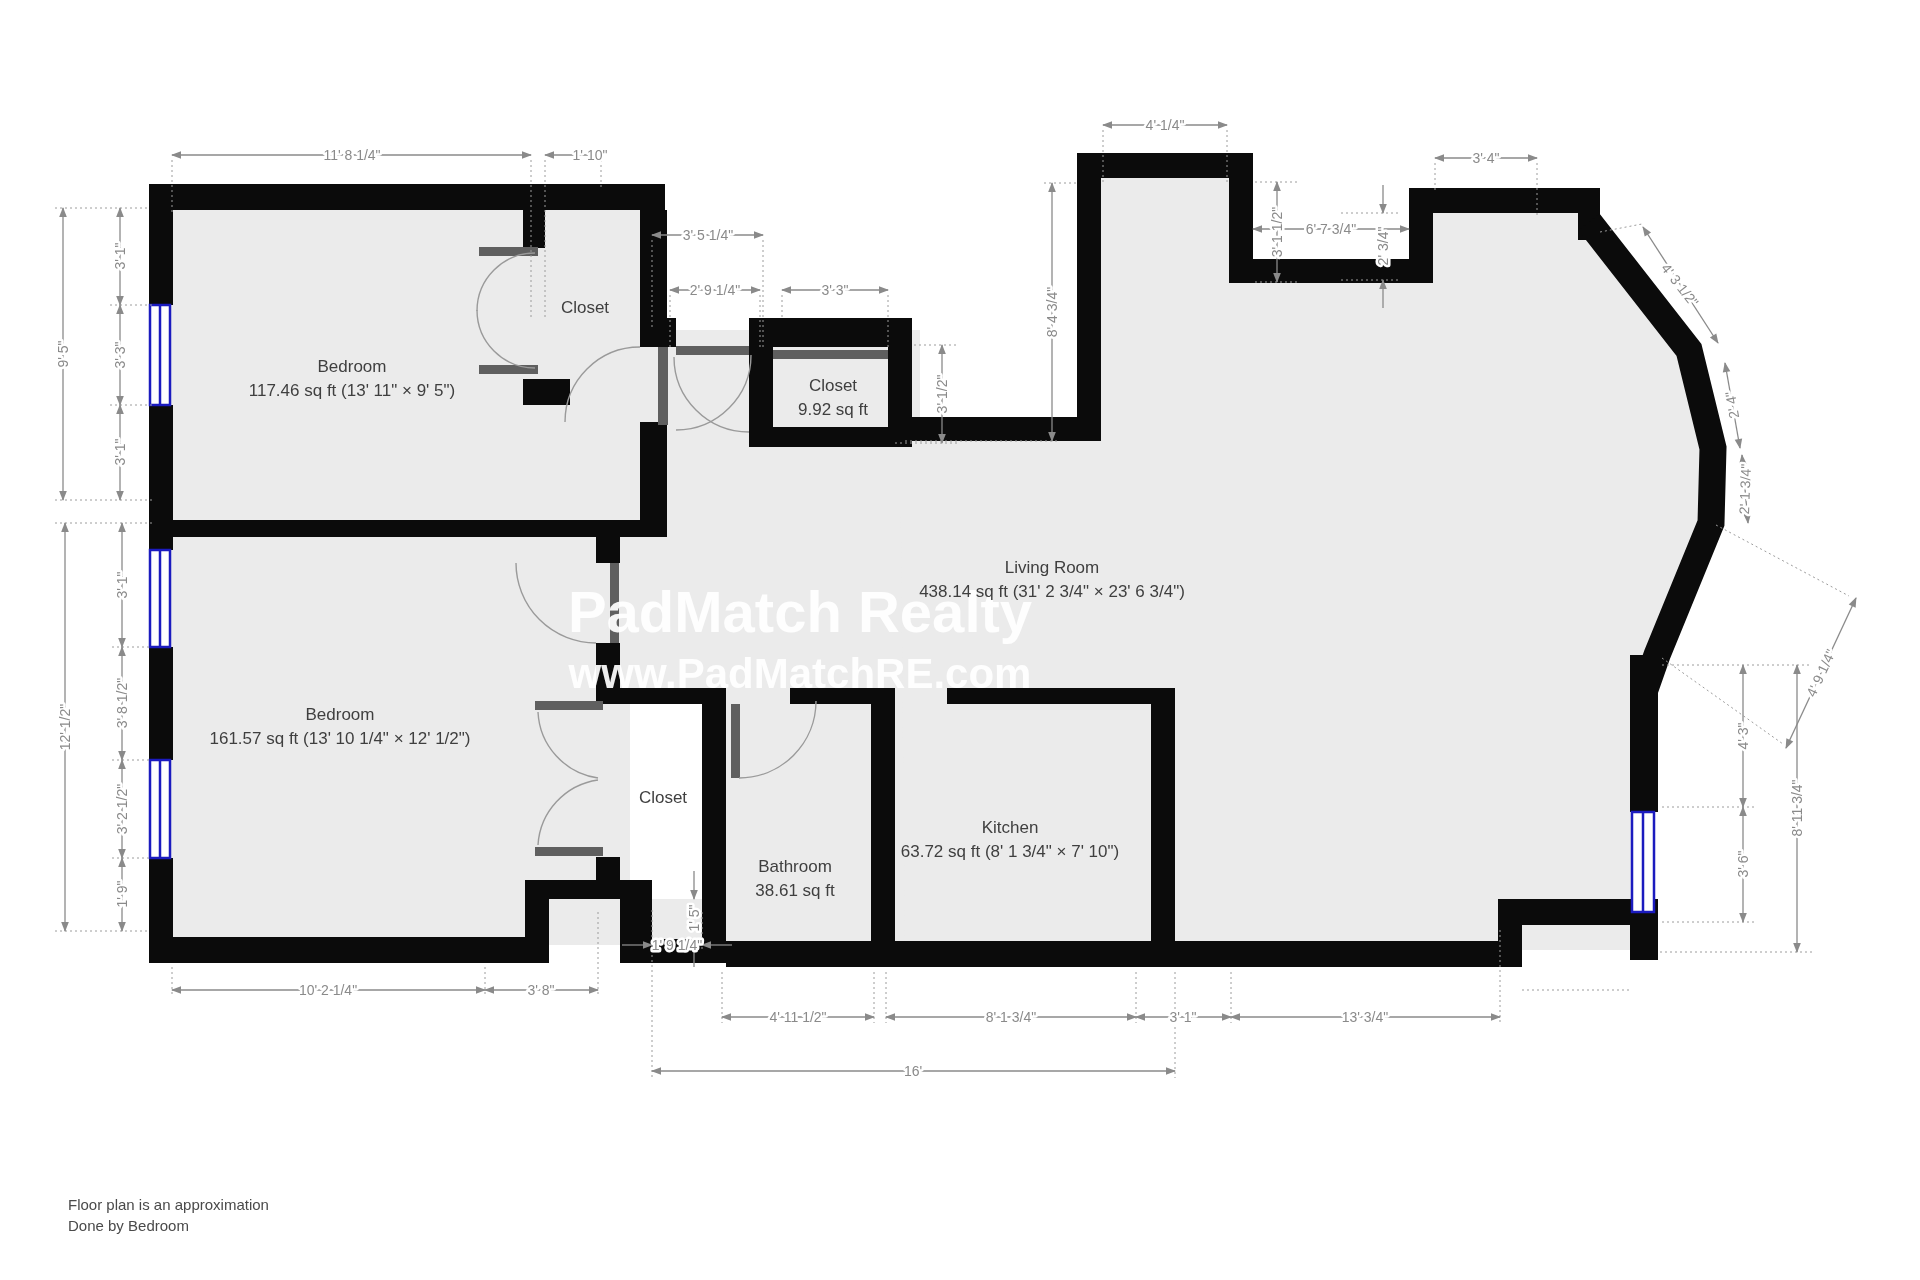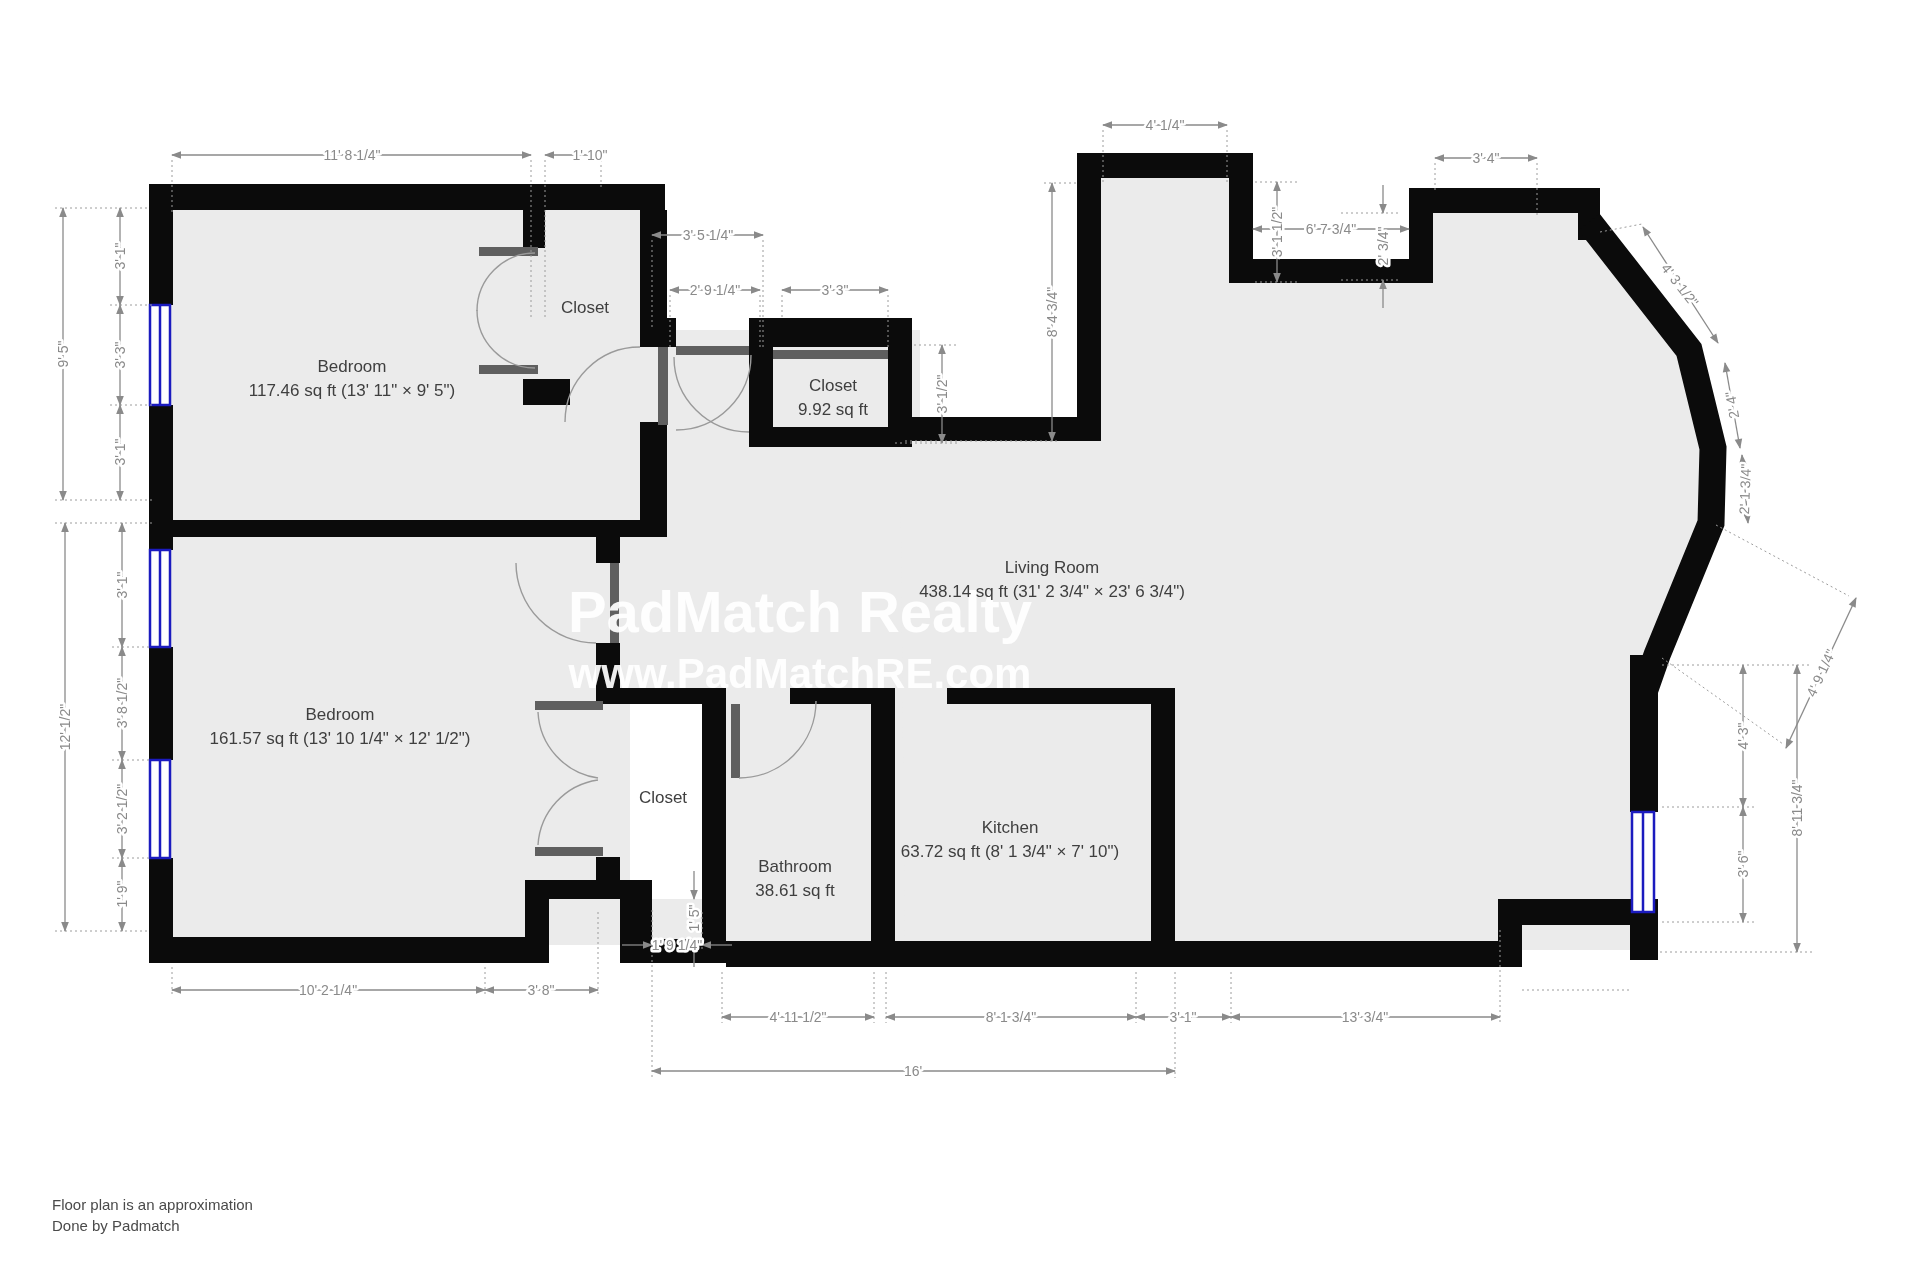"Floor plan is an approximation" .footer { left: 52px -> 68px }
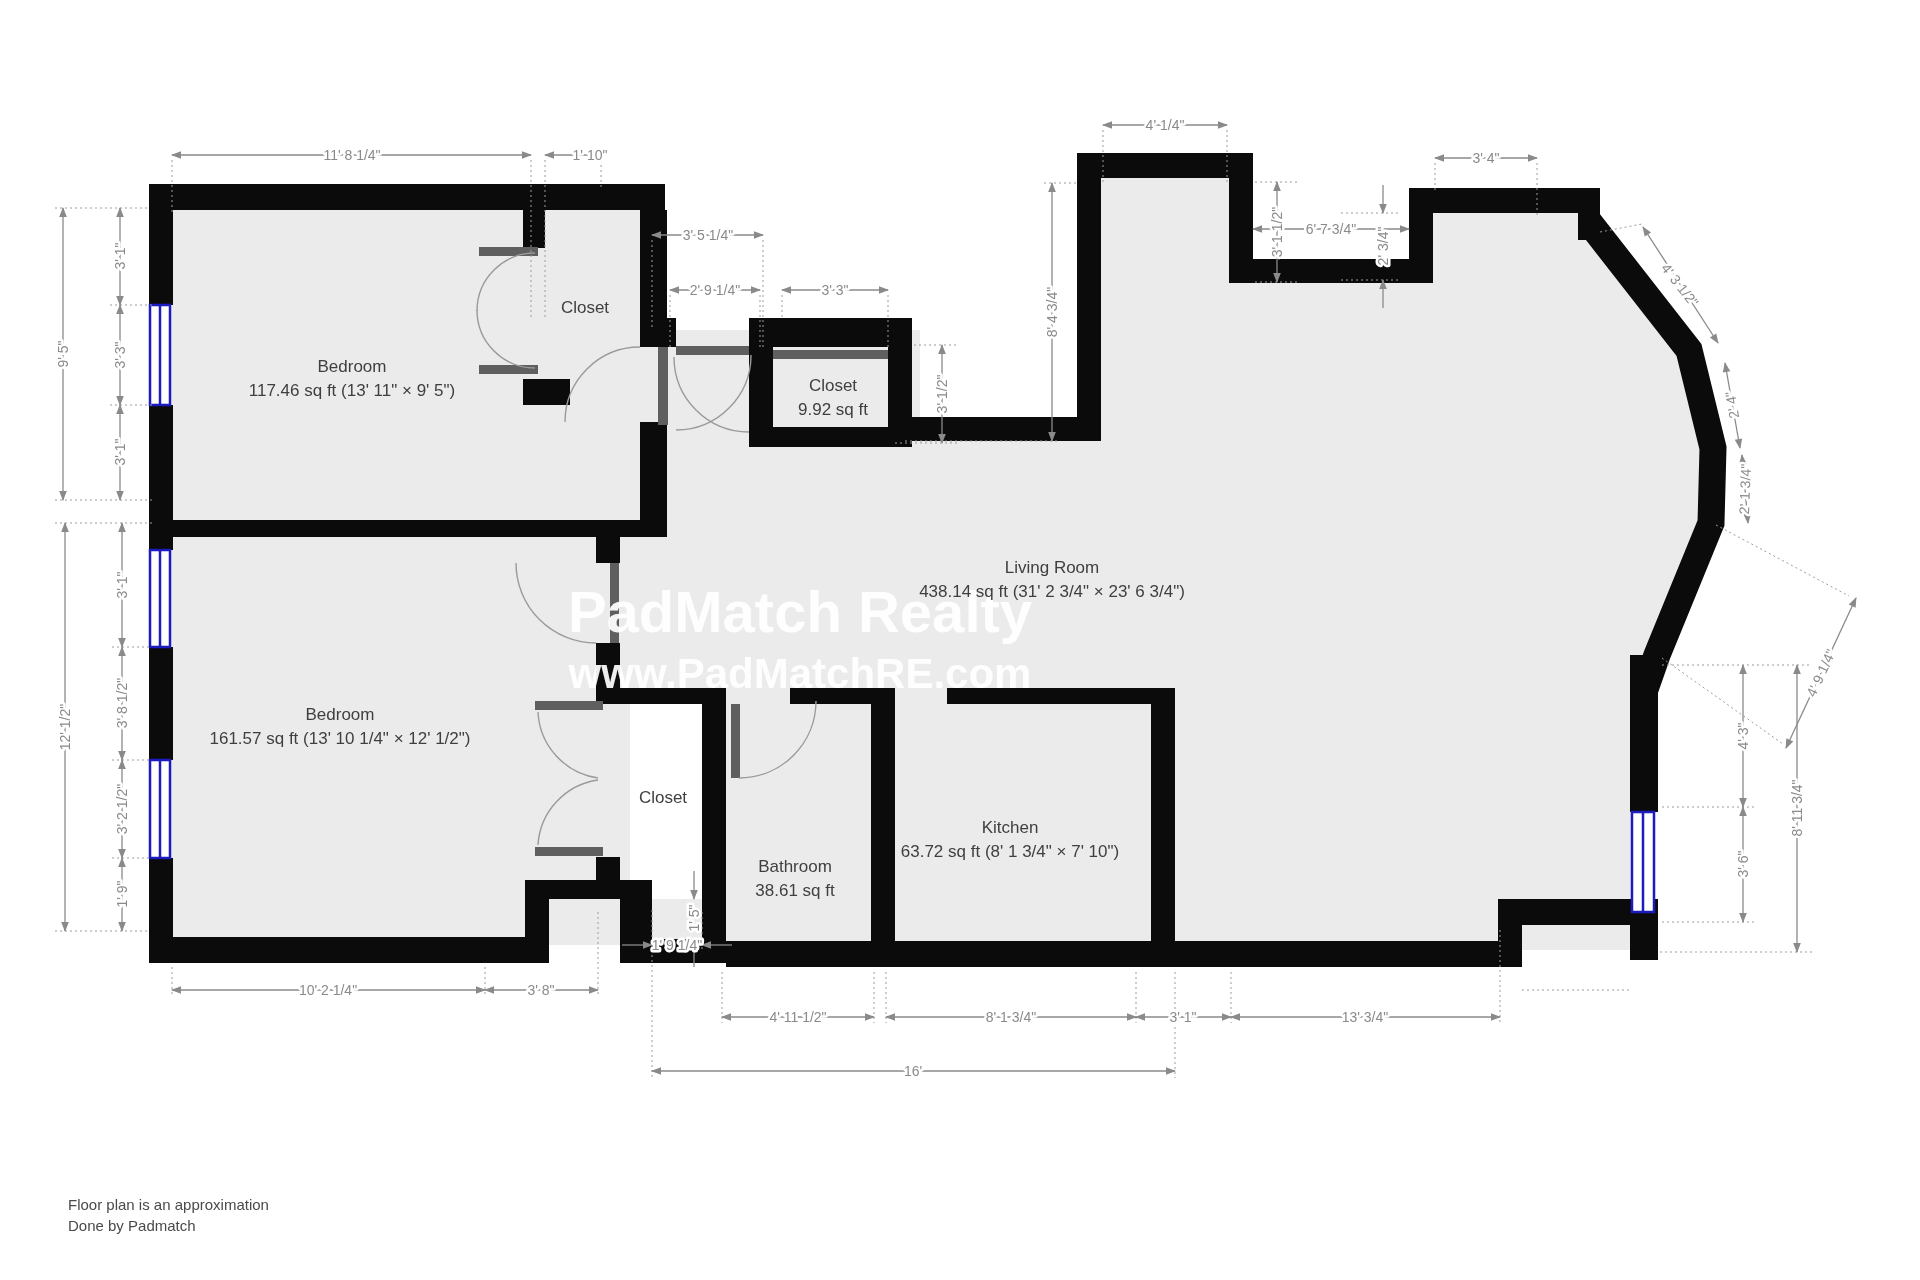"Done by Padmatch" div { text: Padmatch -> Bedroom }
